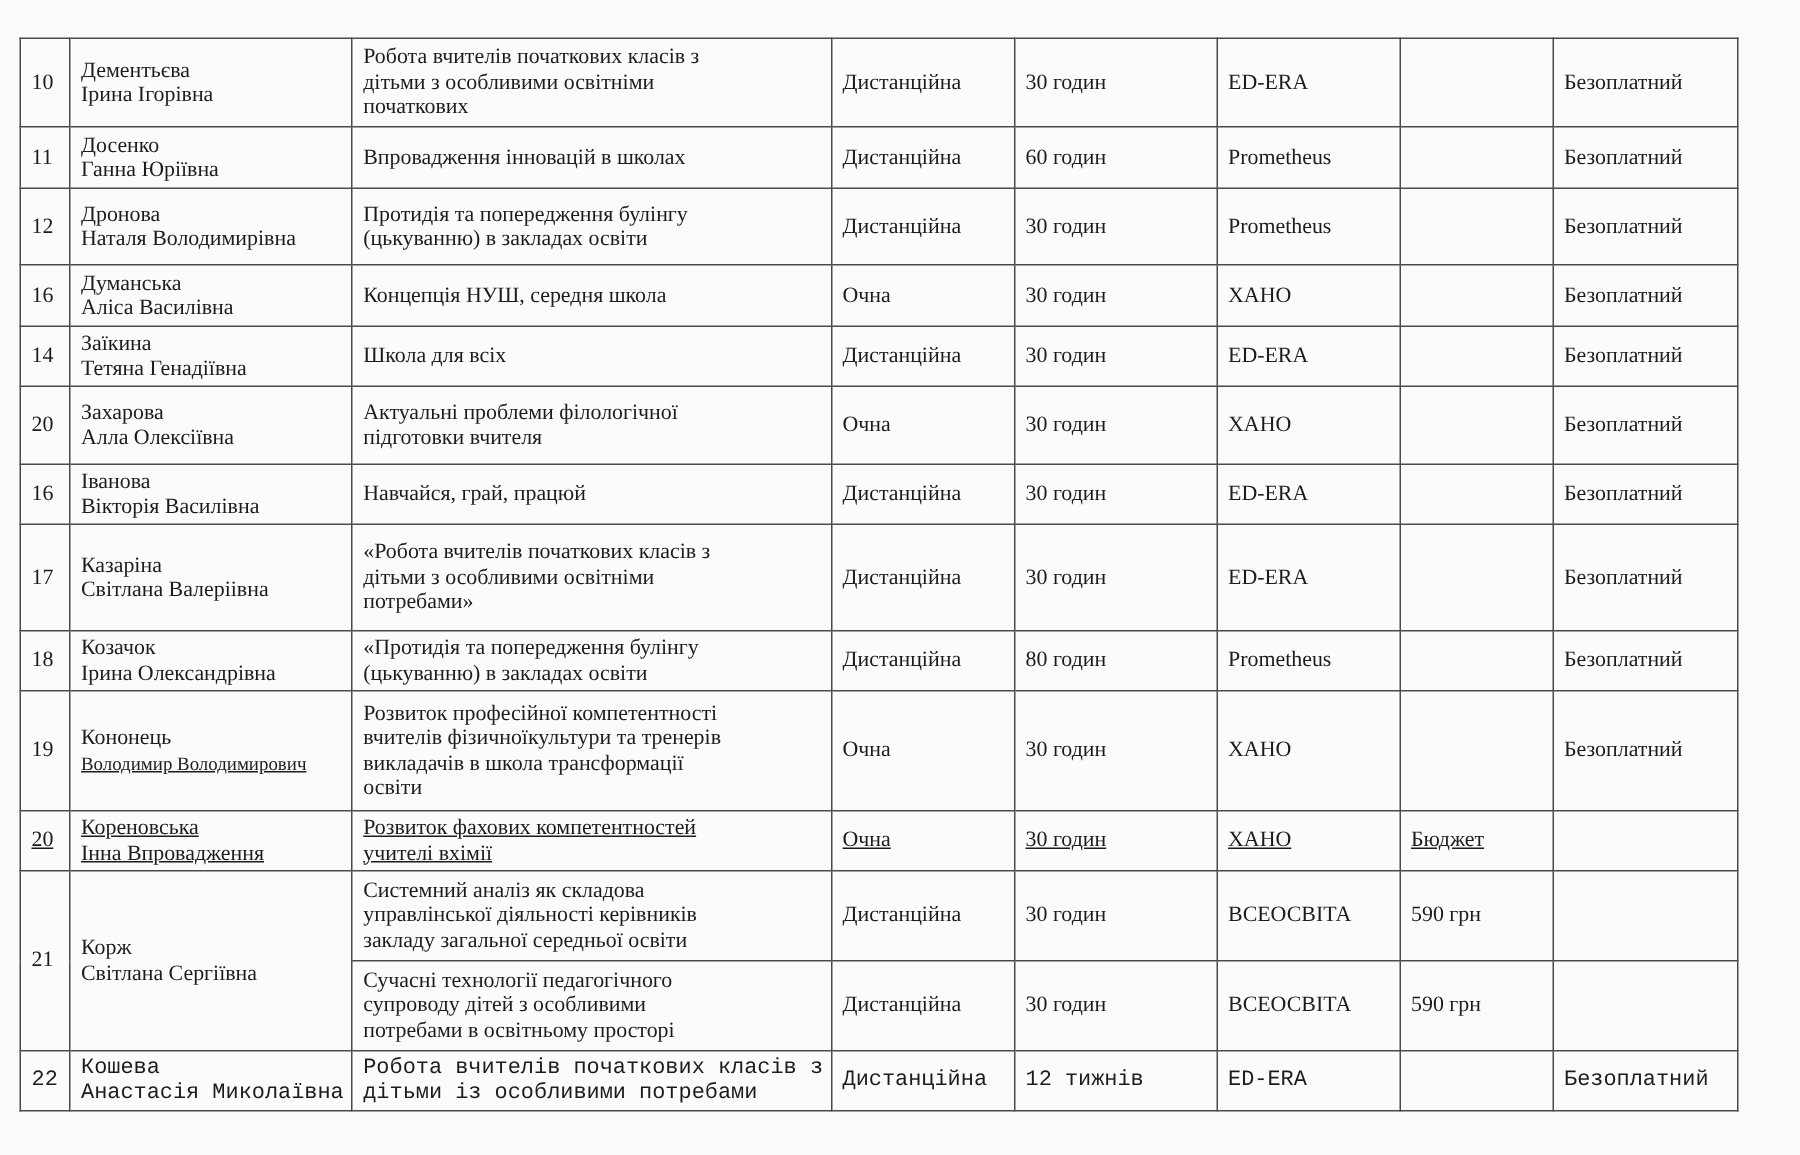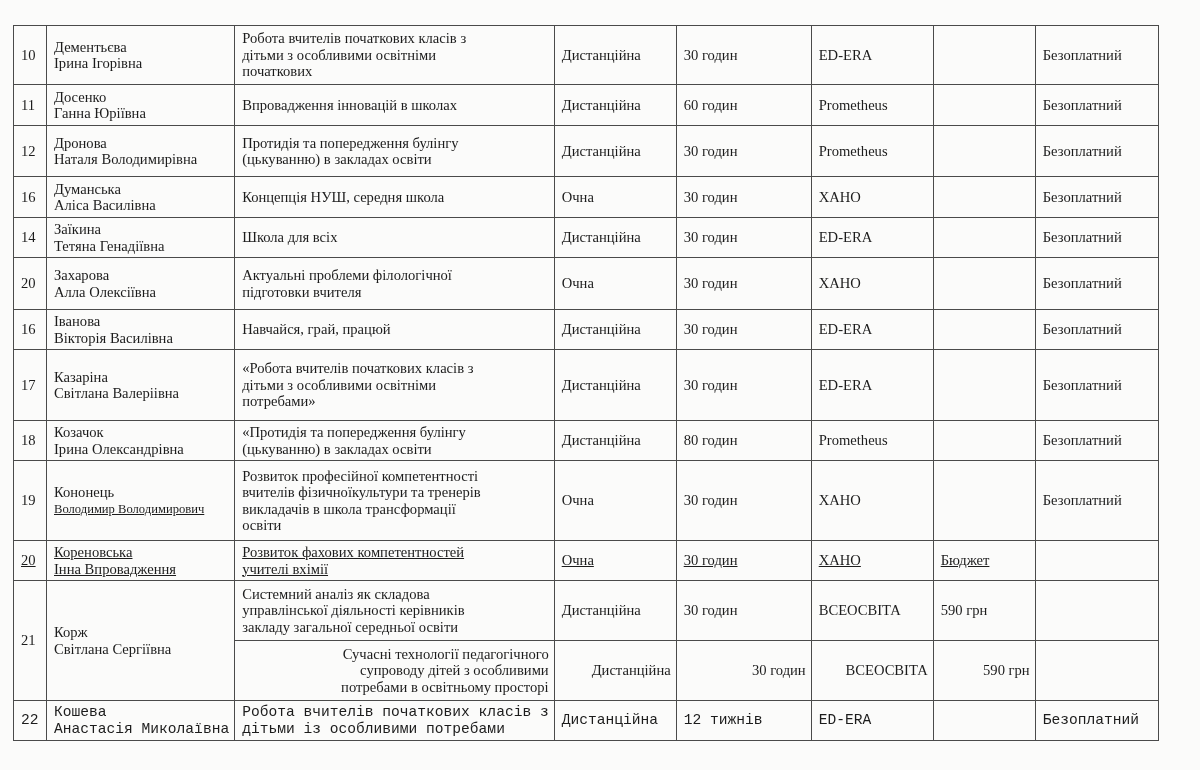"Сучасні технології педагогічного" tr { text-align: right -> none }
